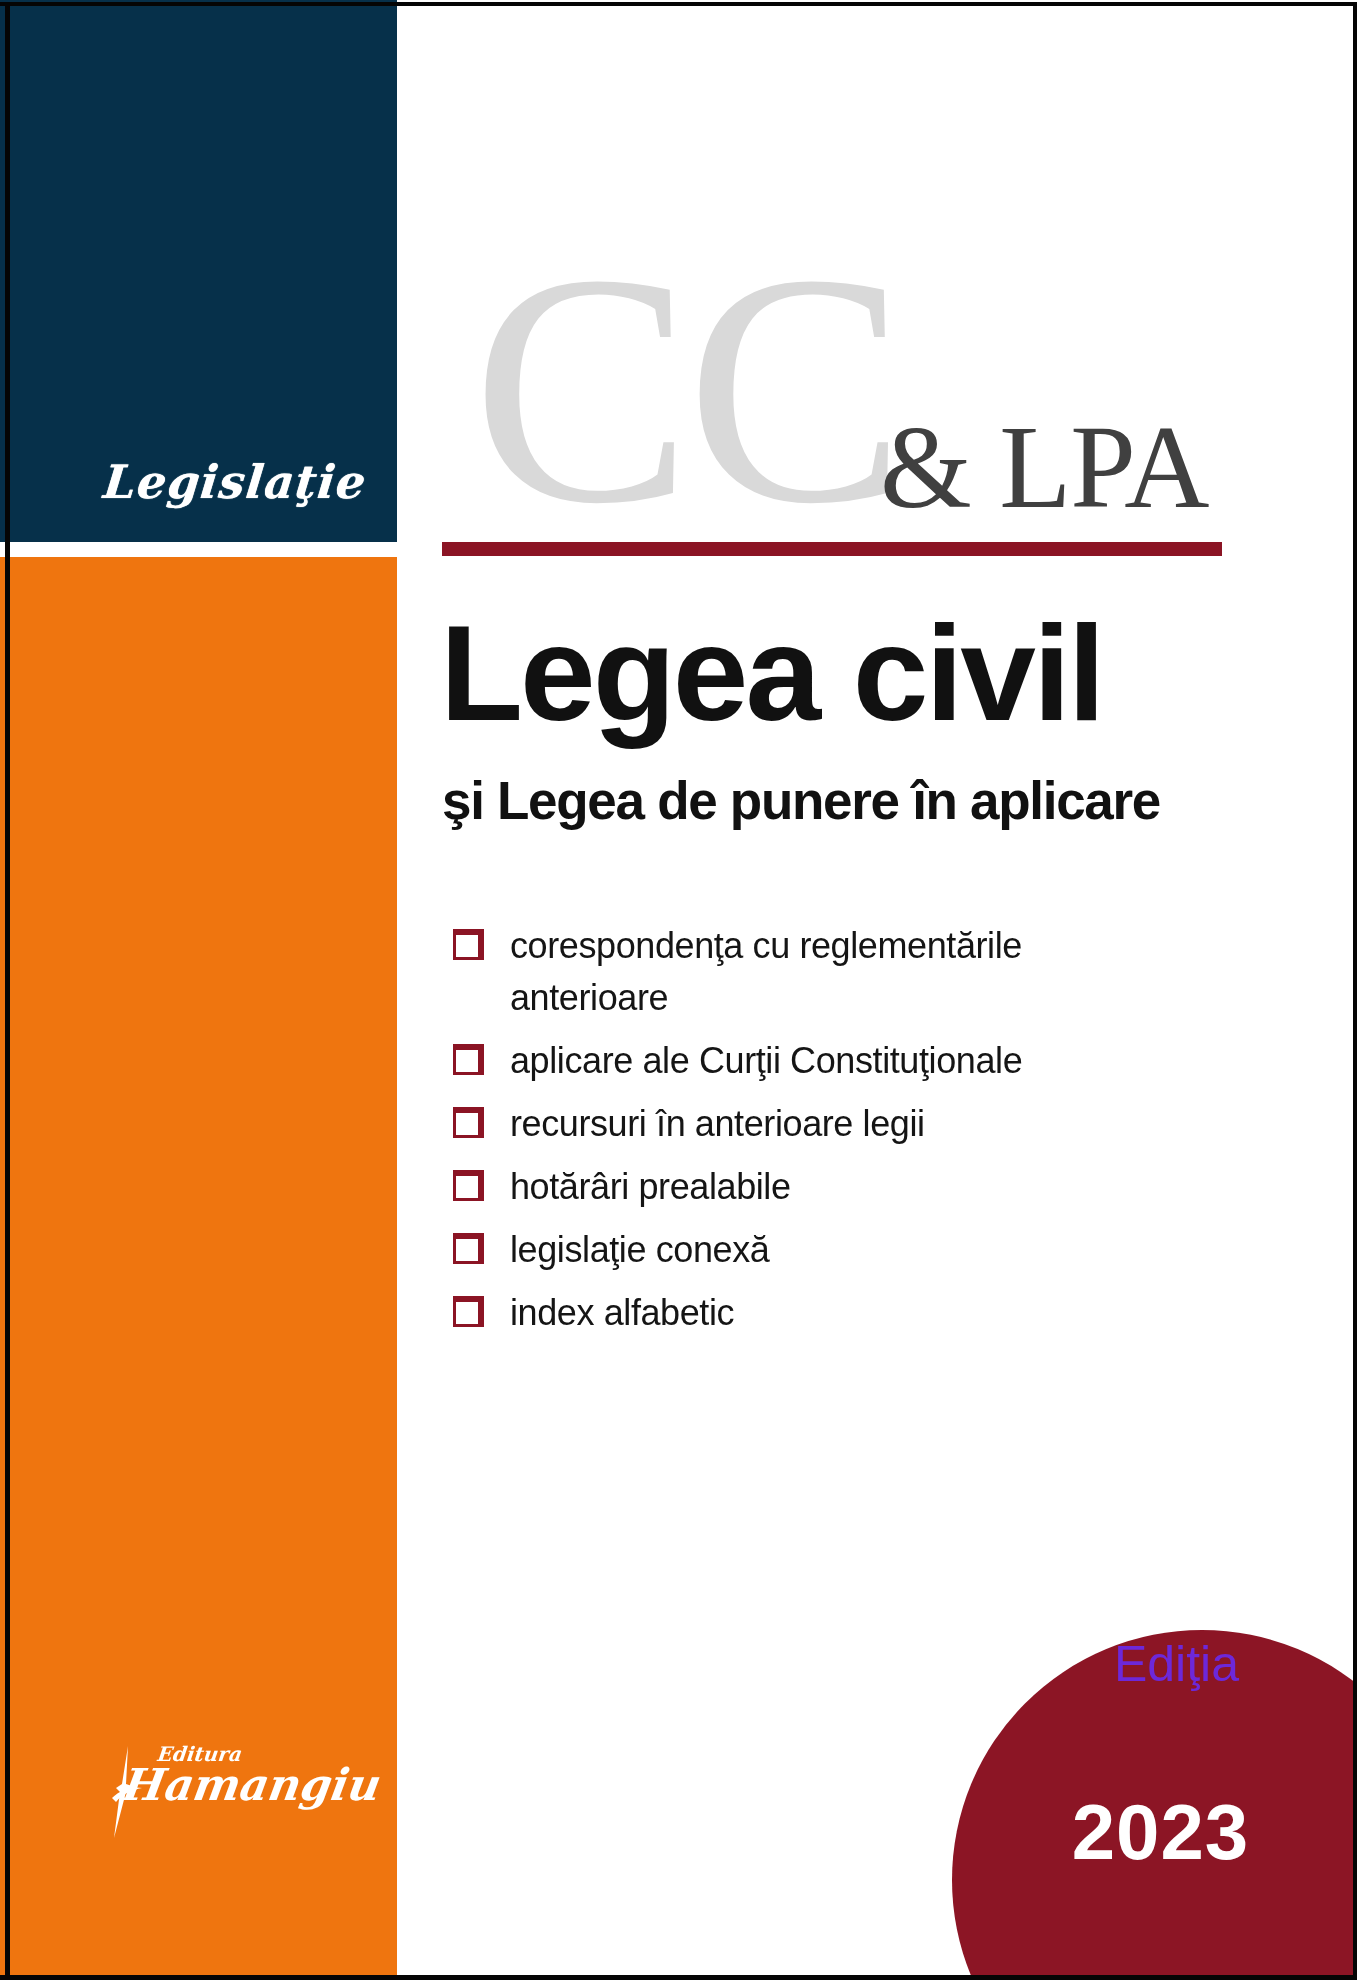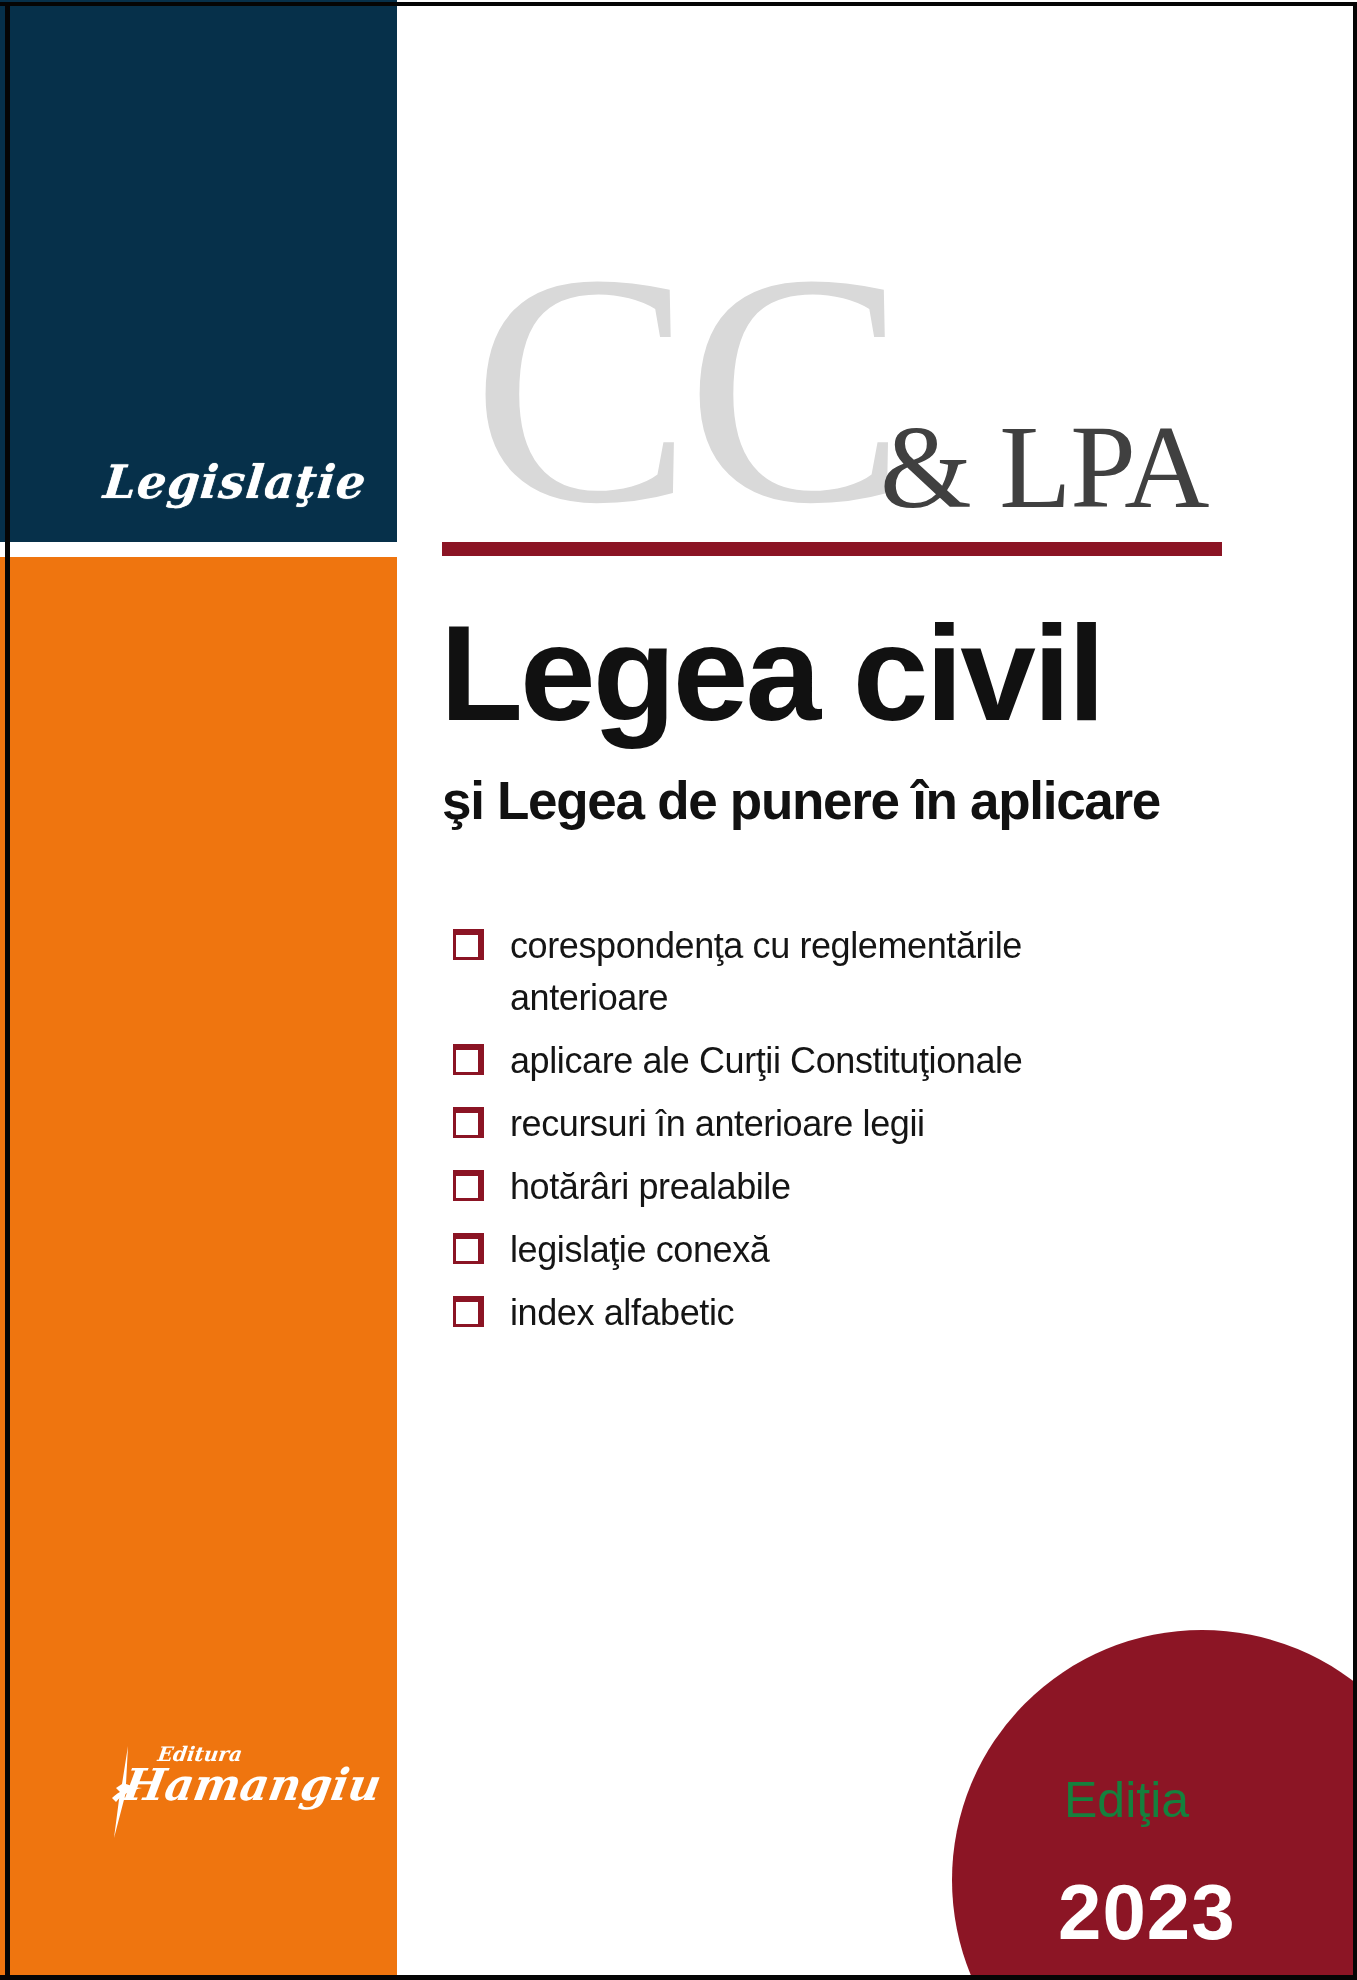"Ediţia" #edition-label { color: #15803d -> #6d28d9; text-align: left -> right; top: 1772px -> 1636px }
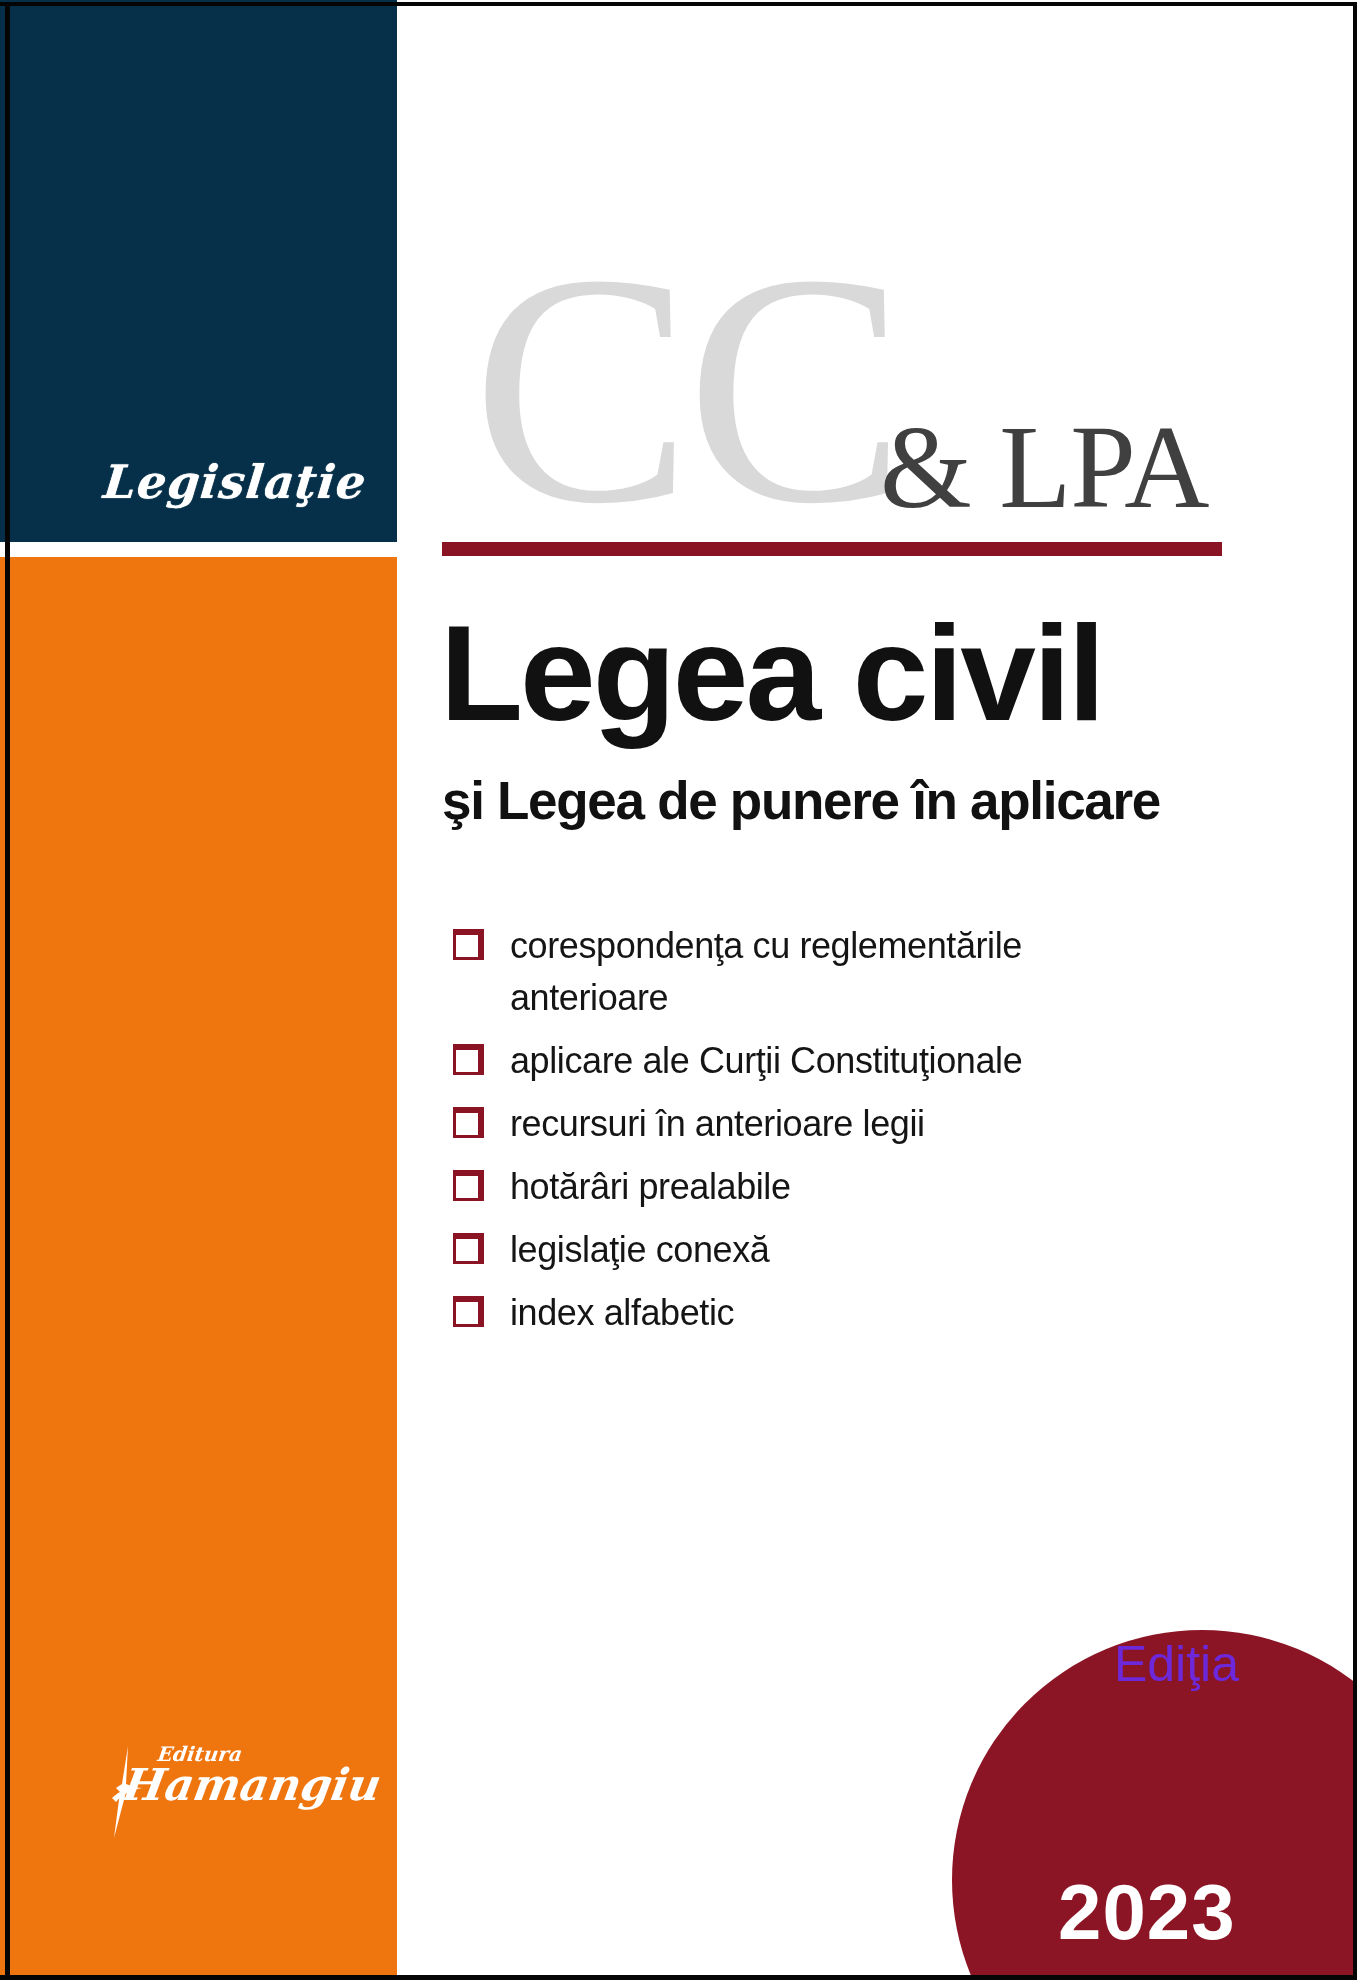"2023" #edition-year { text-align: none -> center; top: 1870px -> 1790px }
